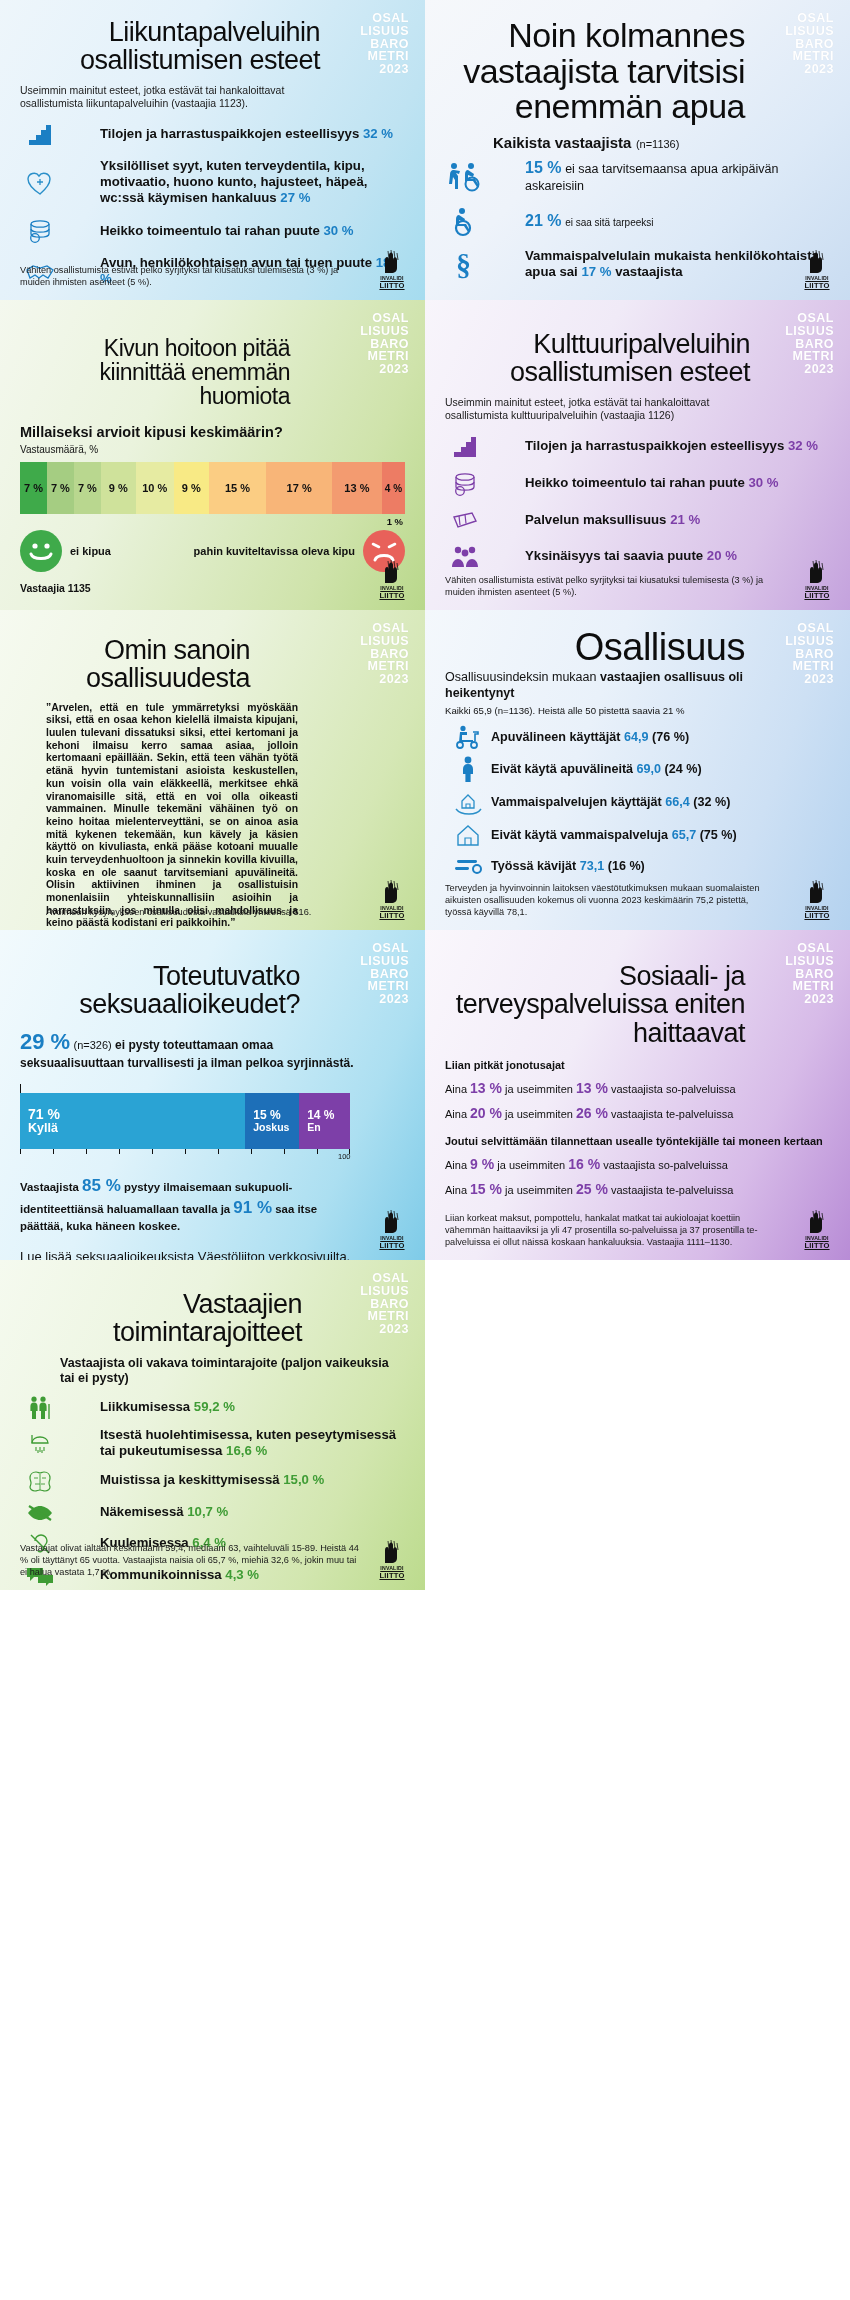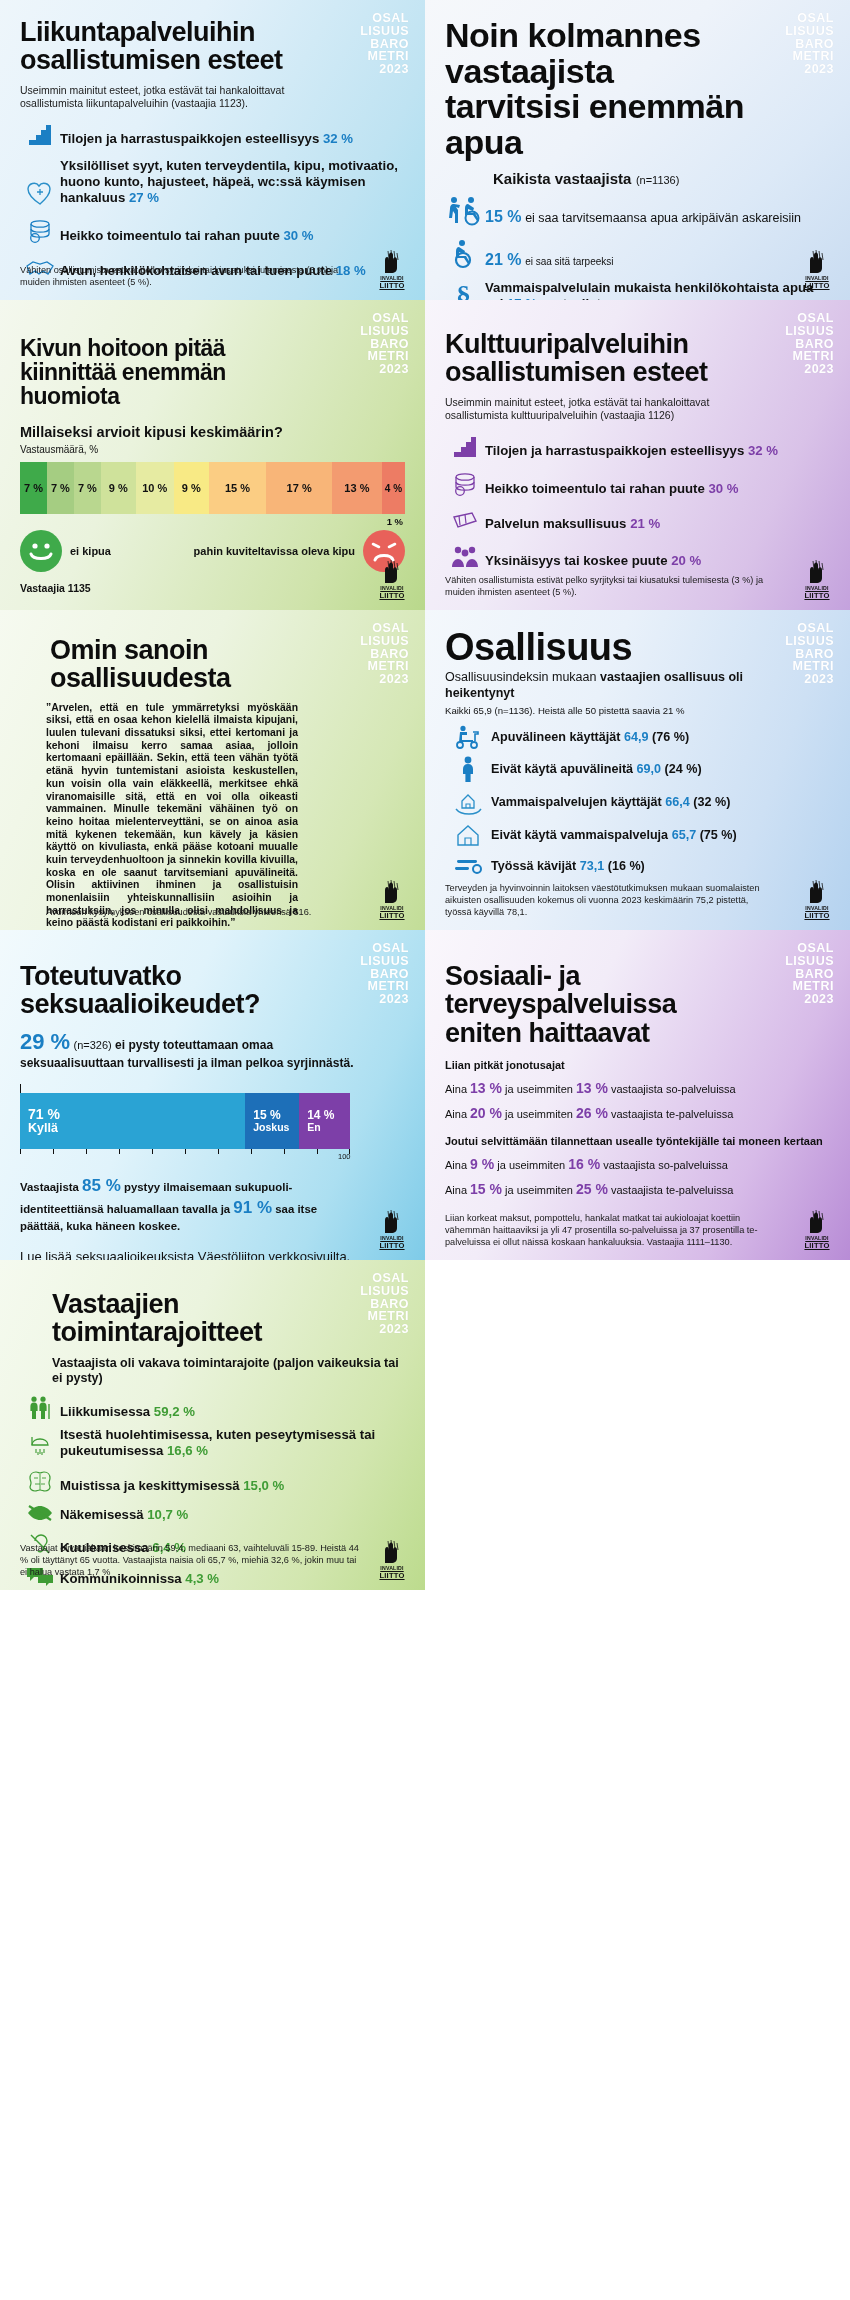"Liikuntapalveluihin osallistumisen" h1.title { font-weight: bold -> normal; text-align: none -> right }
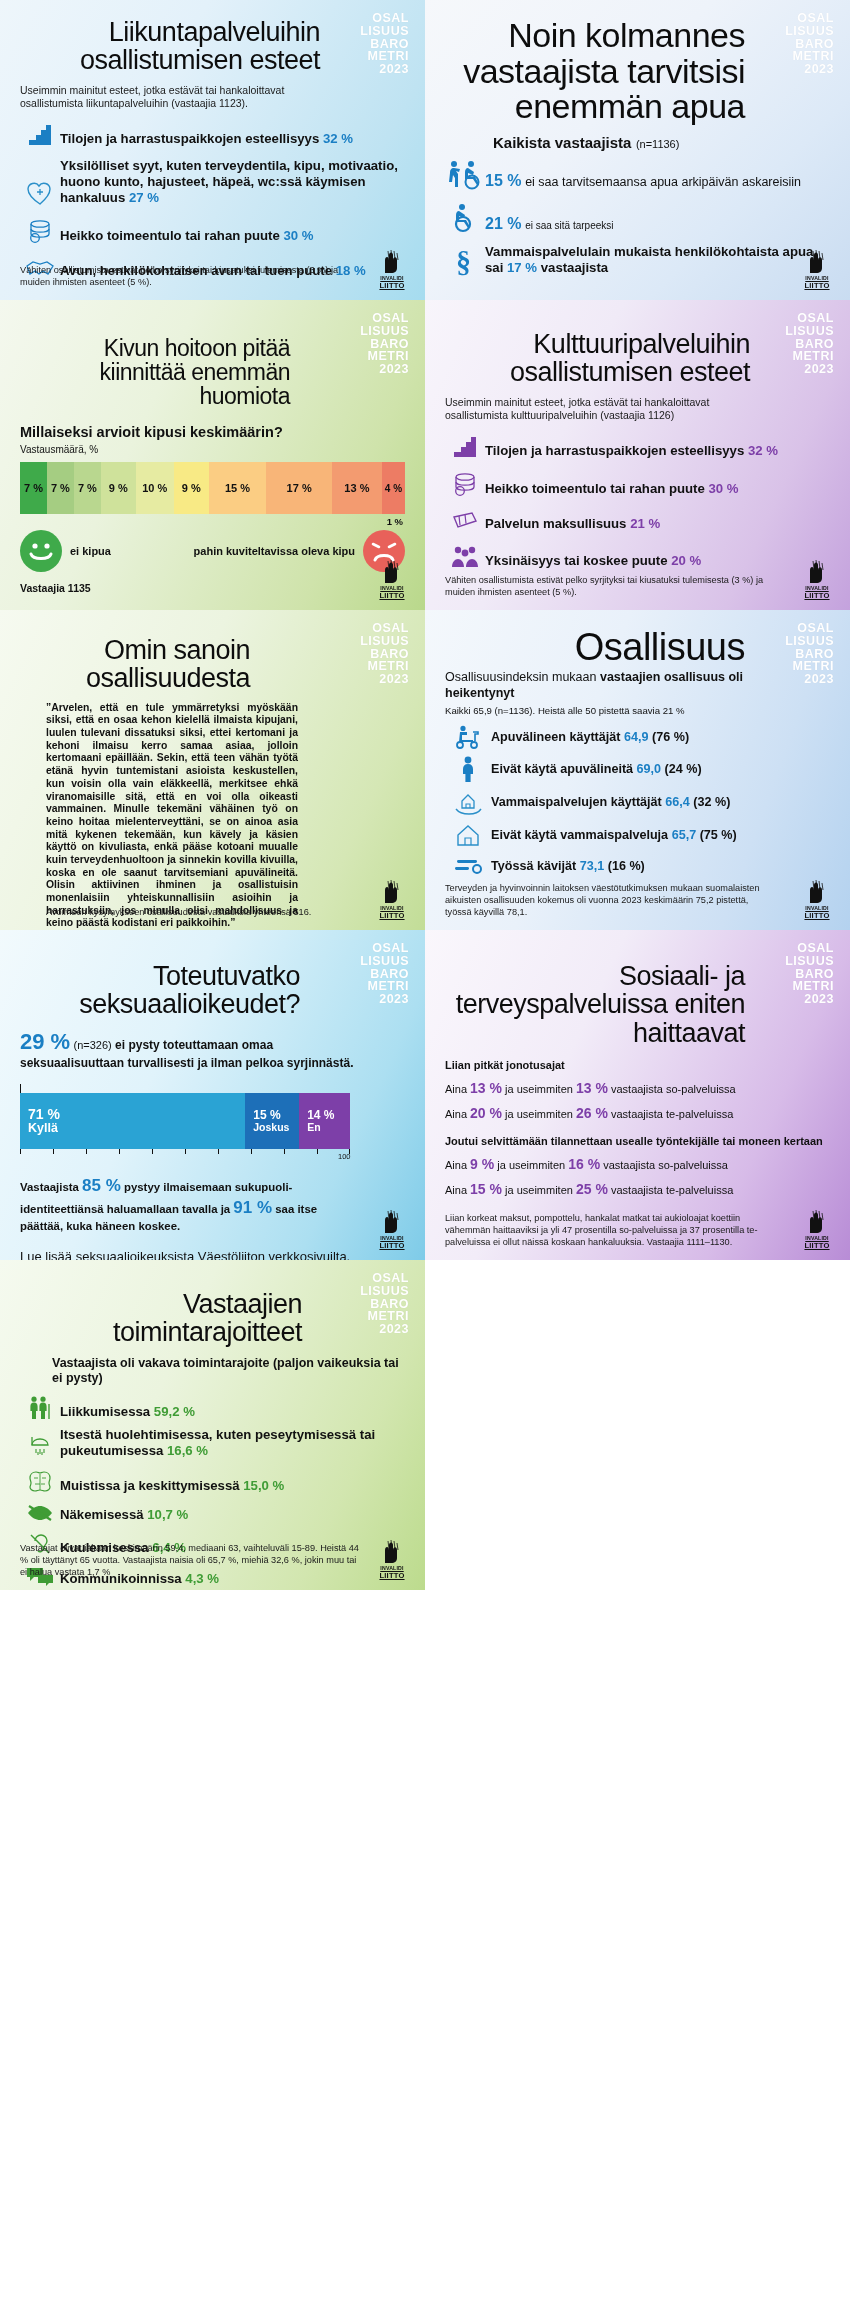"Tilojen ja harrastuspaikkojen" .row { align-items: flex-end -> center; gap: none -> 40px }
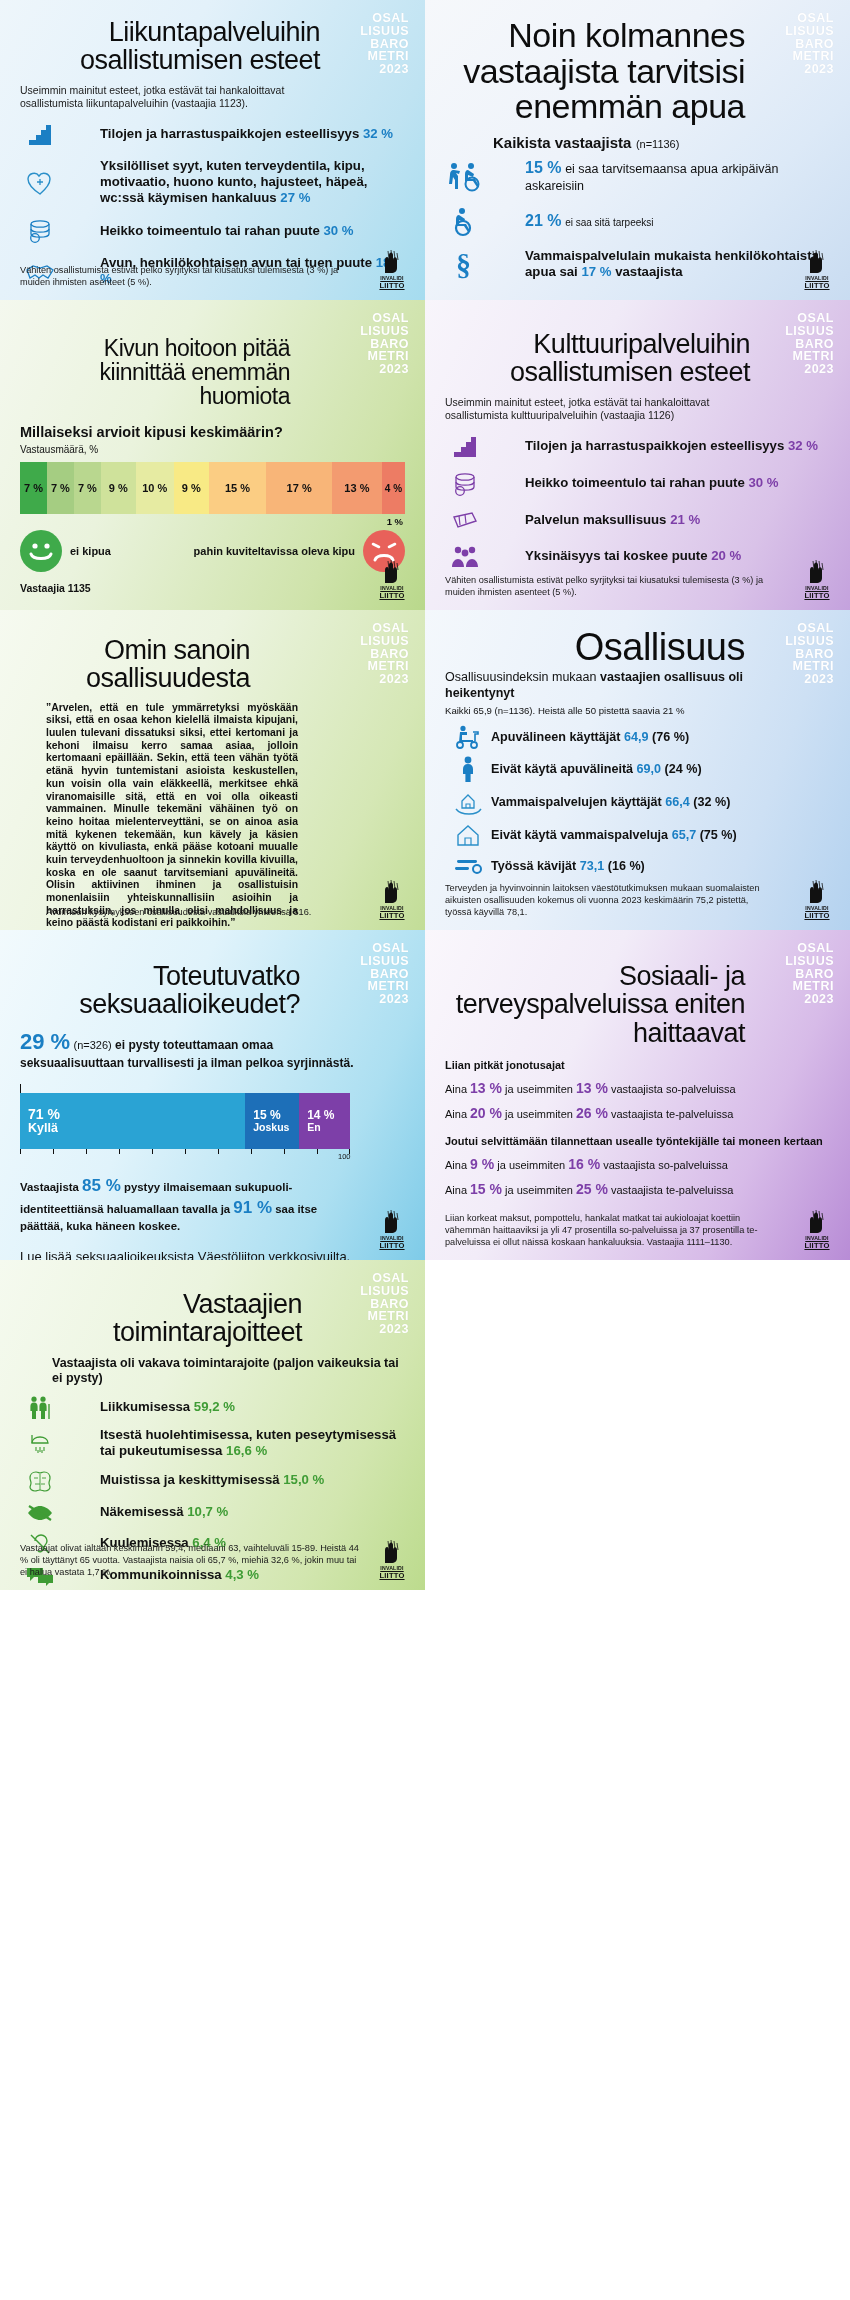"Yksinäisyys tai koskee puute" span { text: koskee -> saavia }
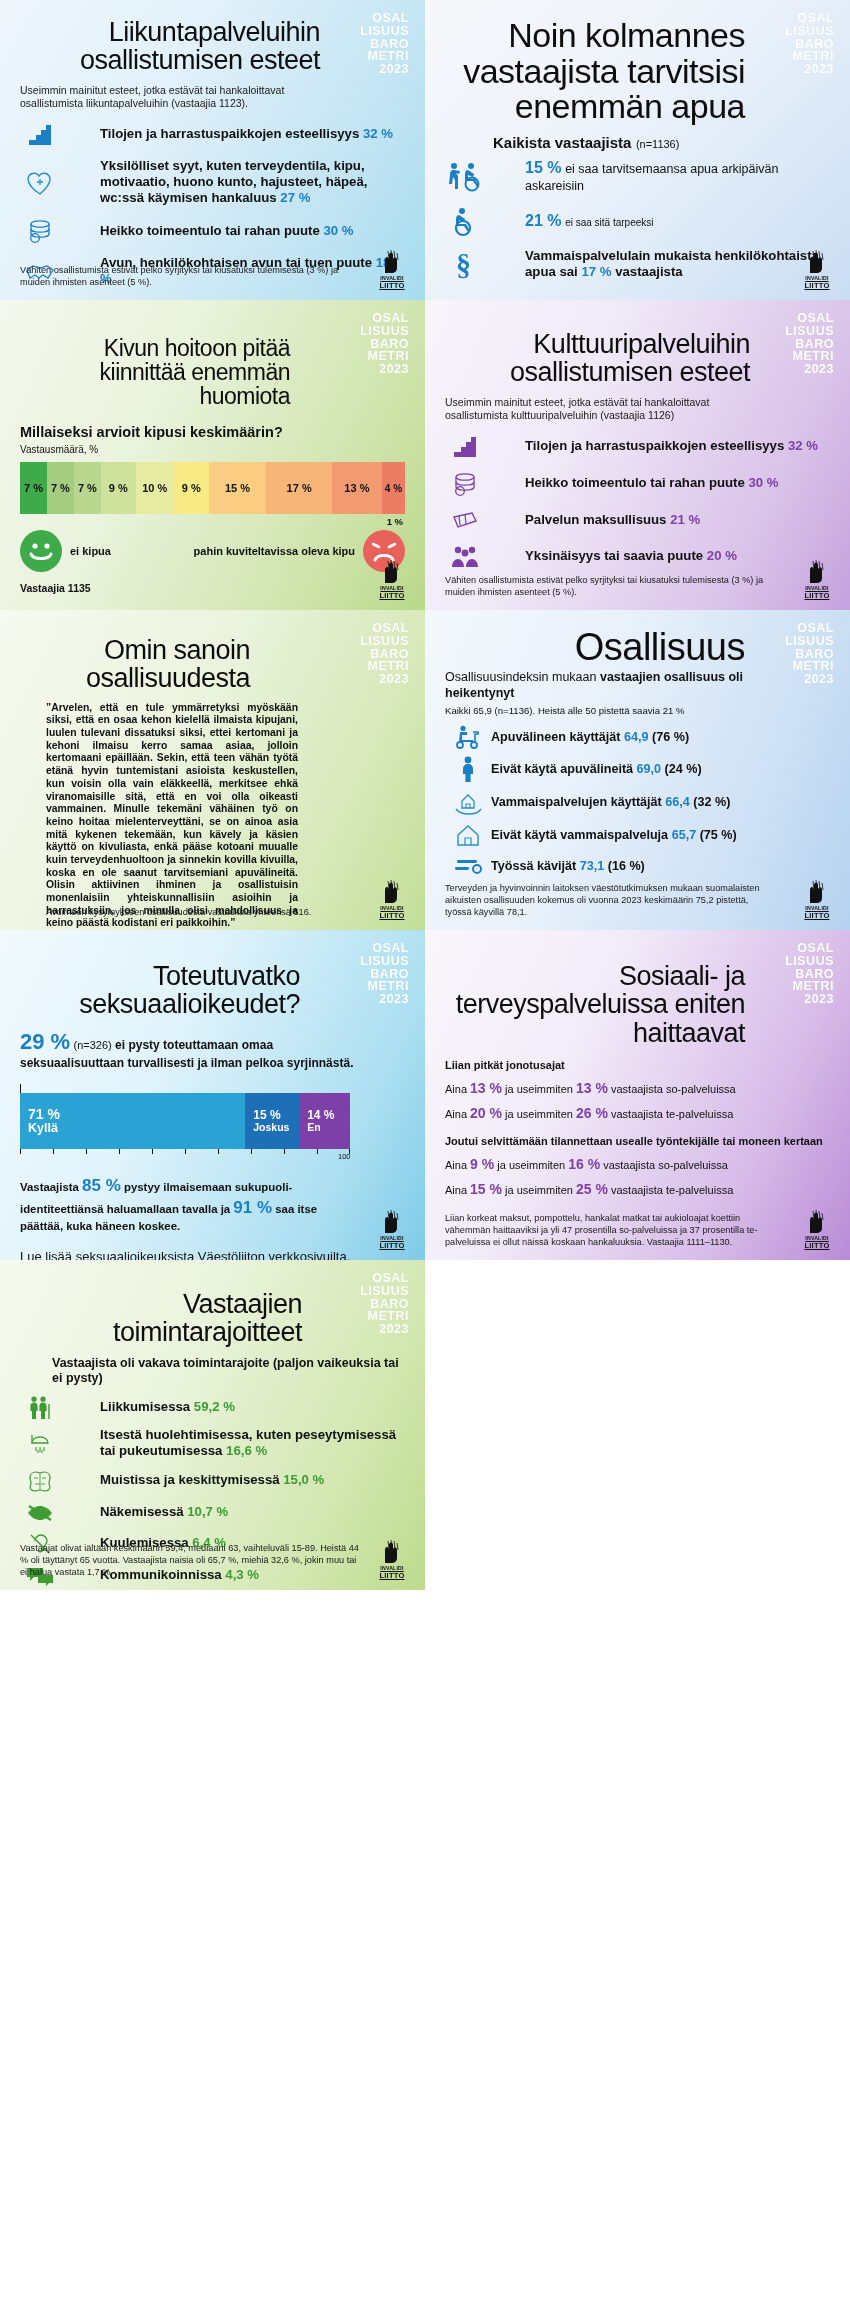"Vastaajista oli vakava toimintarajoite" .tr-head { margin-left: 32px -> 40px }
